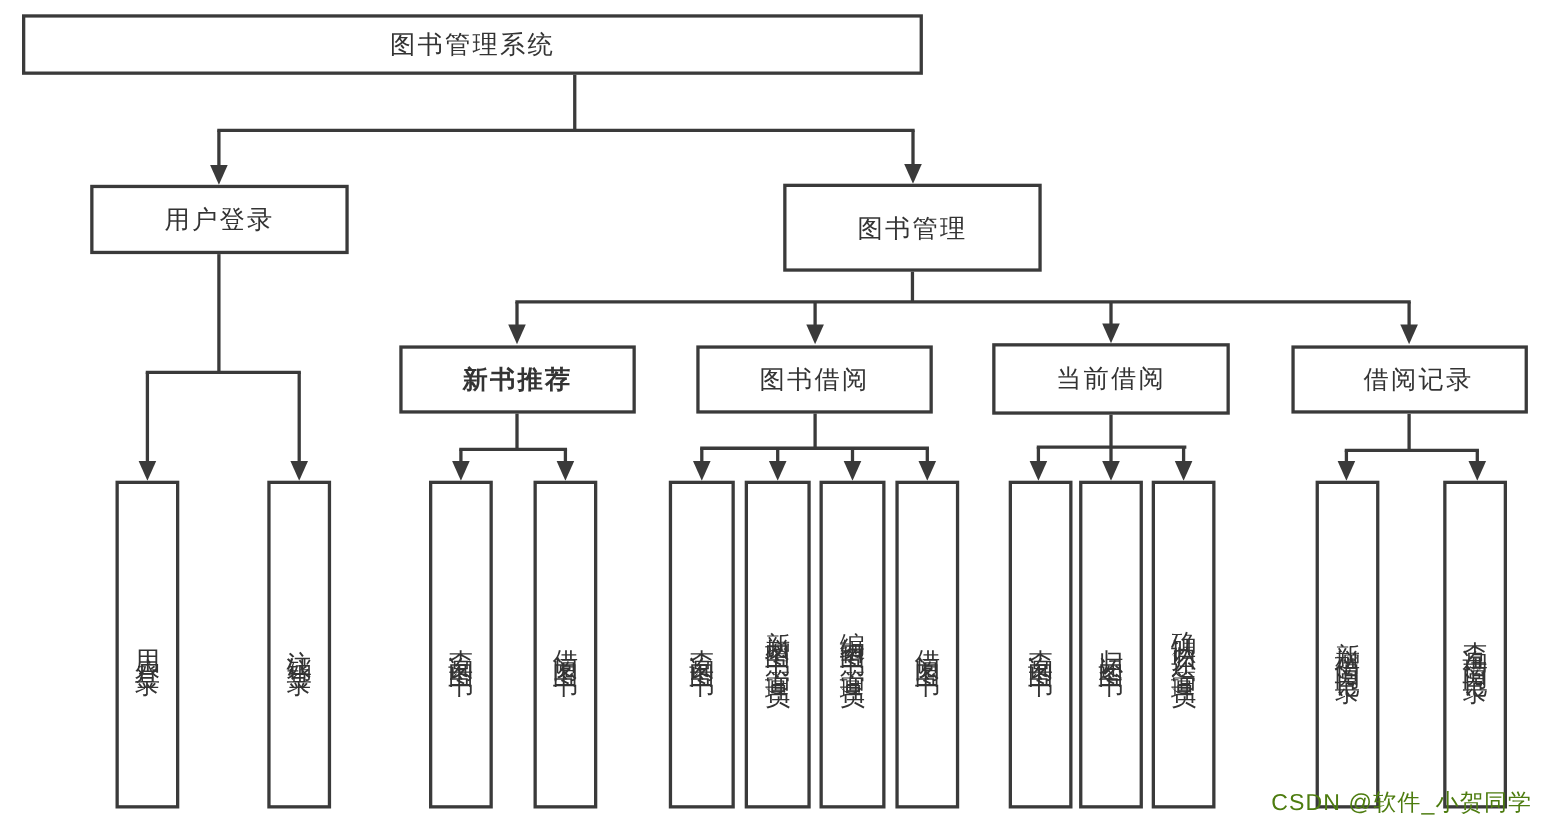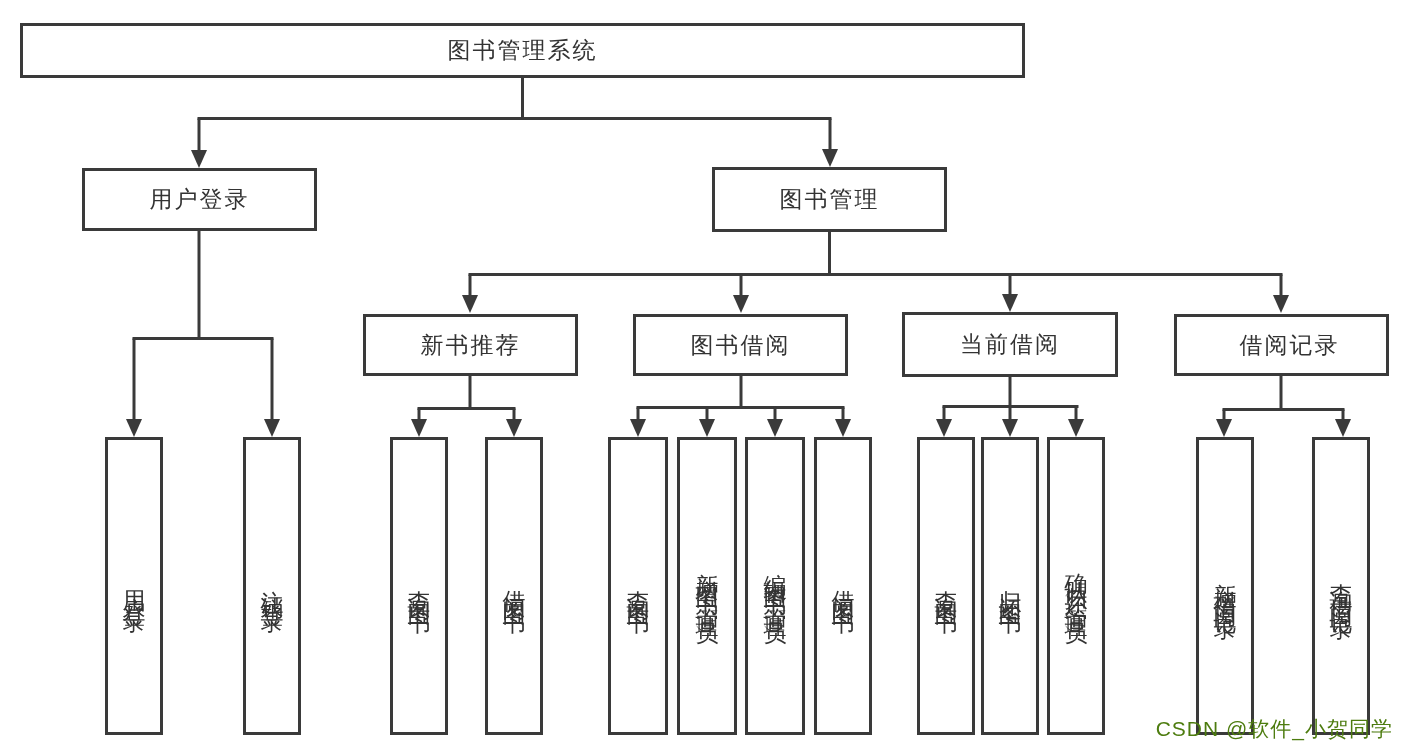"图书管理系统" div.node { top: 23px -> 13px; width: 1005px -> 819px }
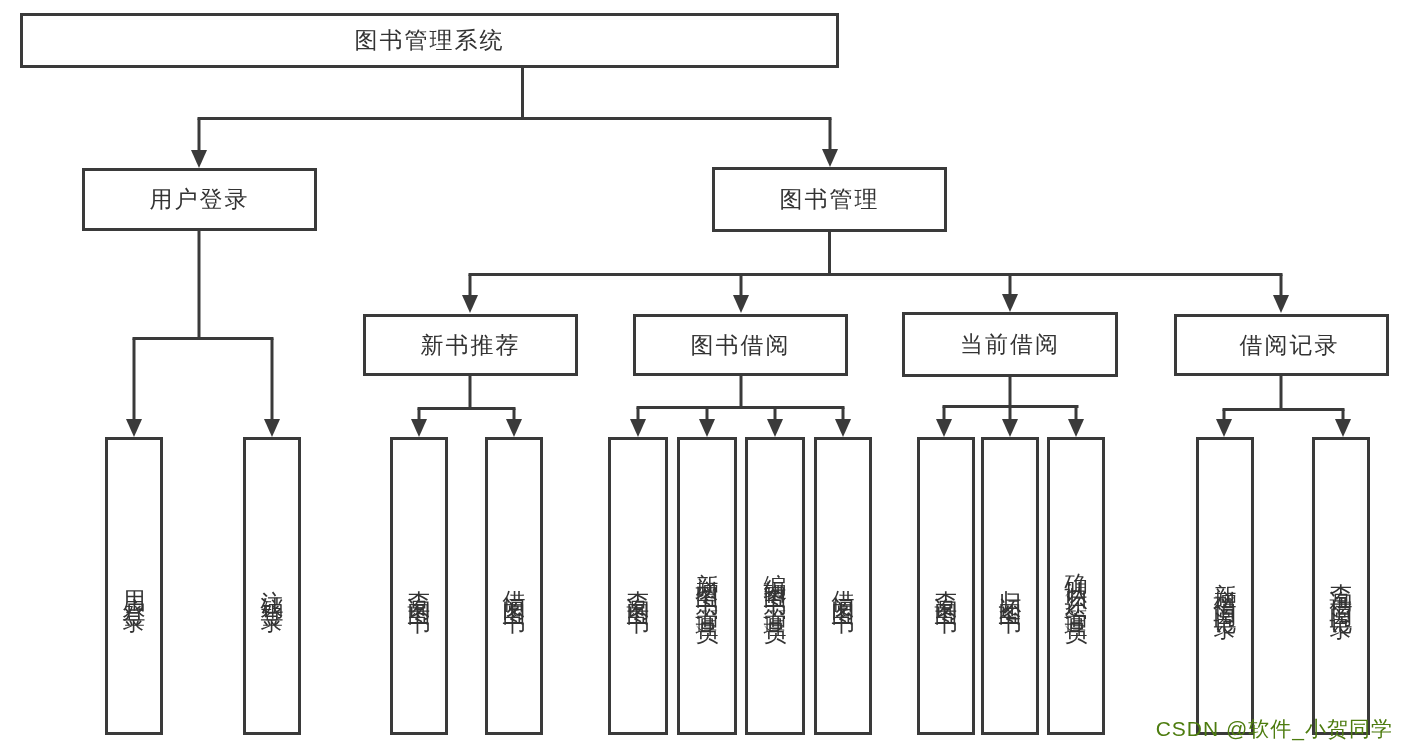"图书管理" div.node { height: 65px -> 80px }
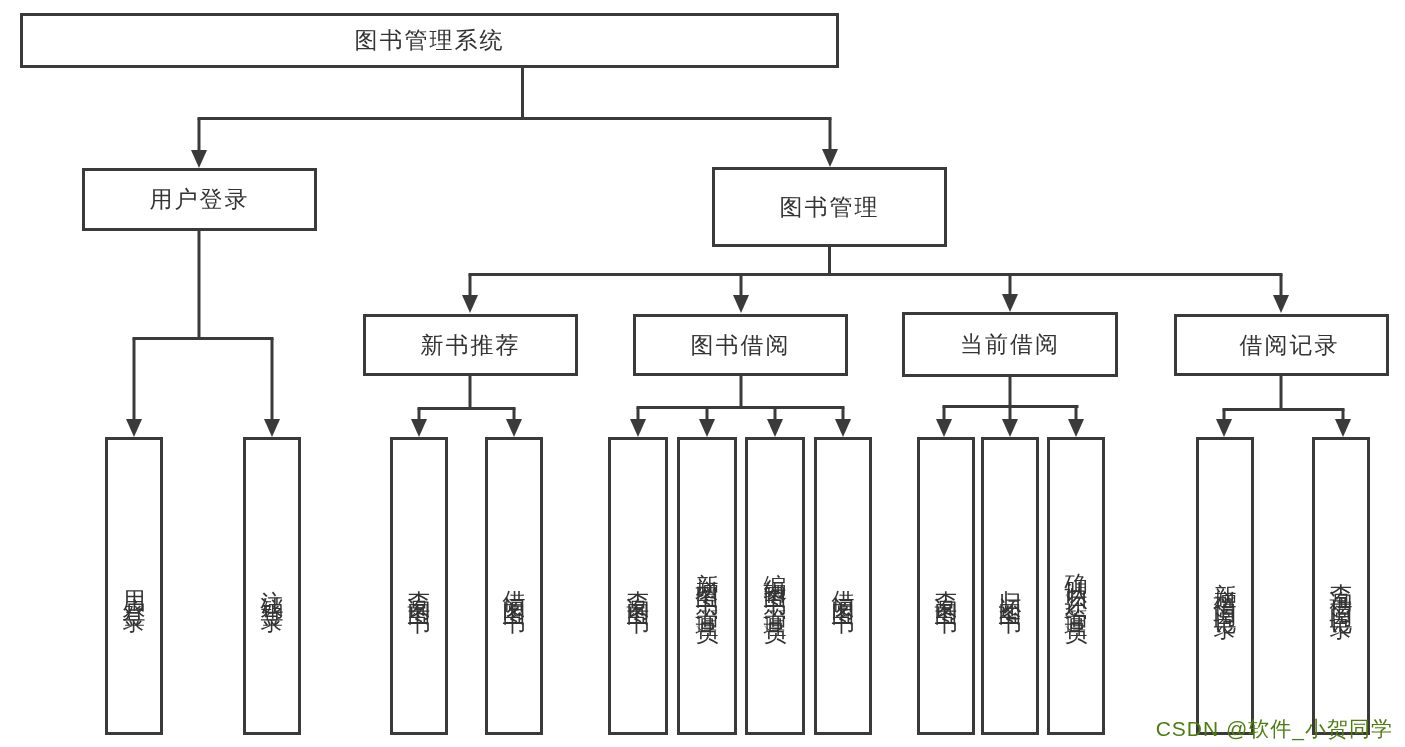"新书推荐" div.node { font-weight: none -> bold }
